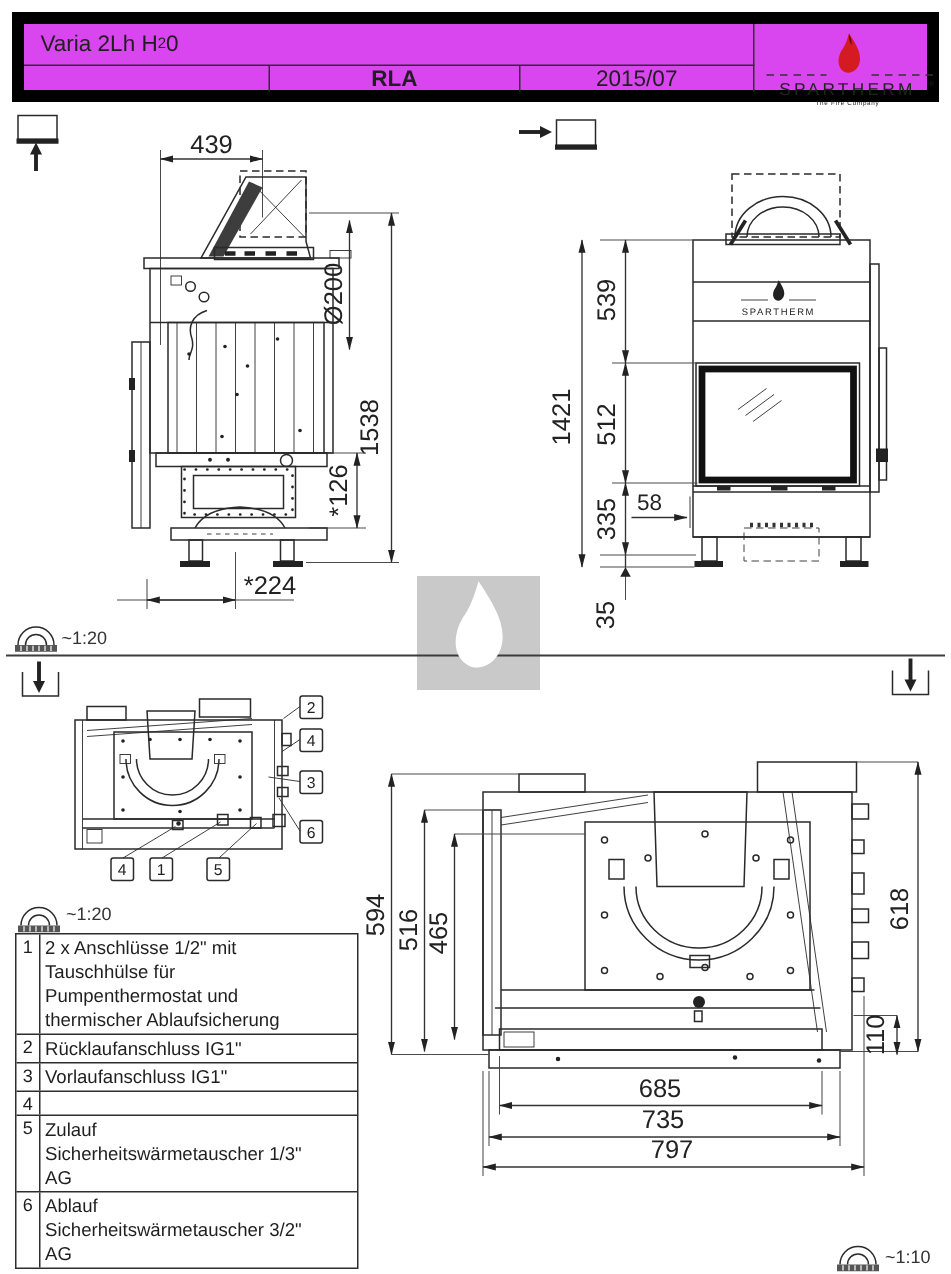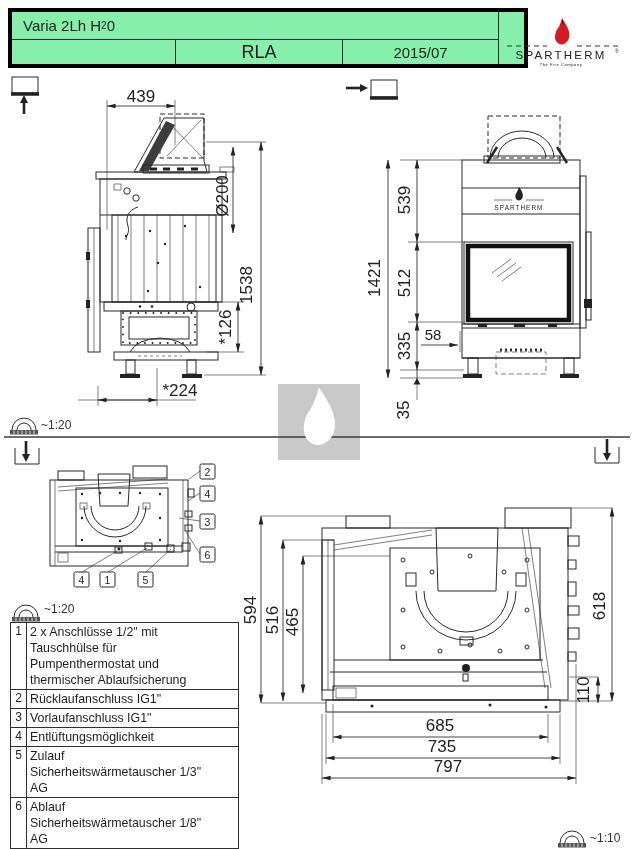"Varia 2Lh H" .title-block { background: #86efac -> #d946ef; border: 4px solid #000000 -> 8px solid #000000; width: 520px -> 618px }
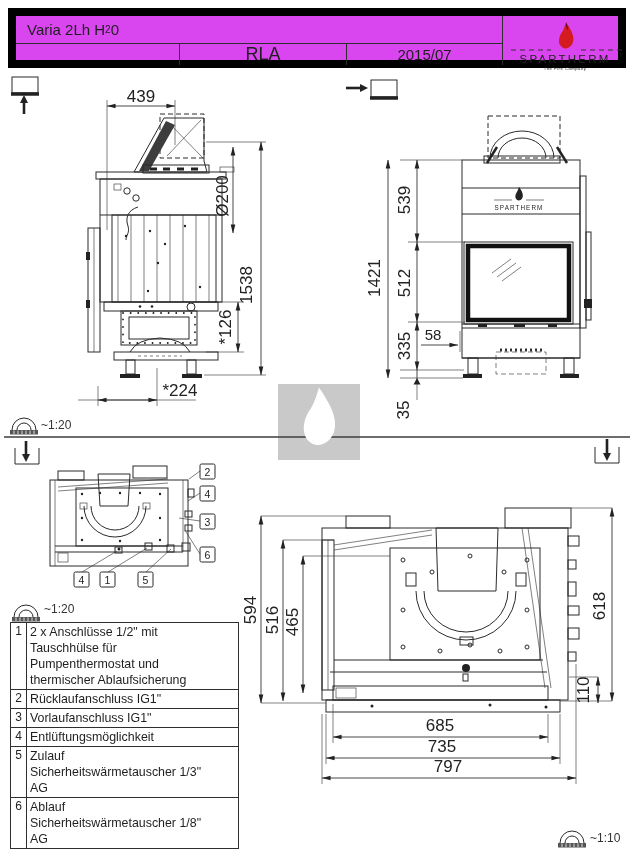"RLA" .tb-code { font-size: 18px -> 15px; font-weight: none -> bold }
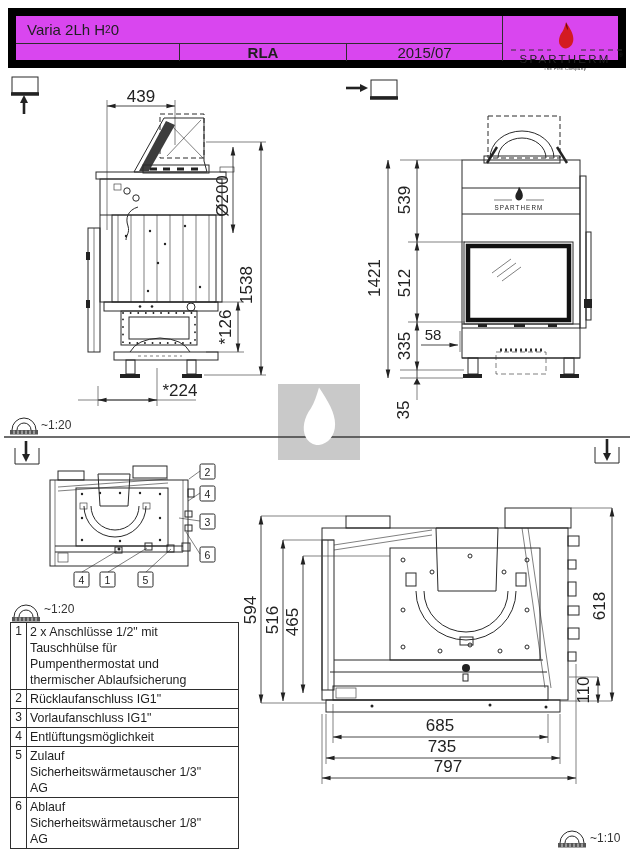"Entlüftungsmöglichkeit" div.lg-text { html: <div>Entlüftungsmöglichkeit</div> -> none }
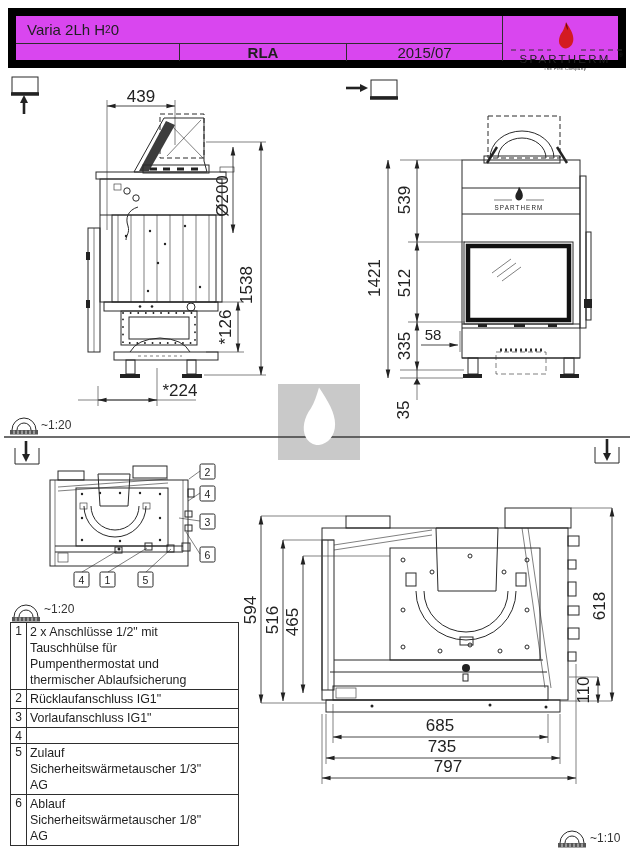"Ablauf" div.lg-text { text: 1/8 -> 3/2 }
